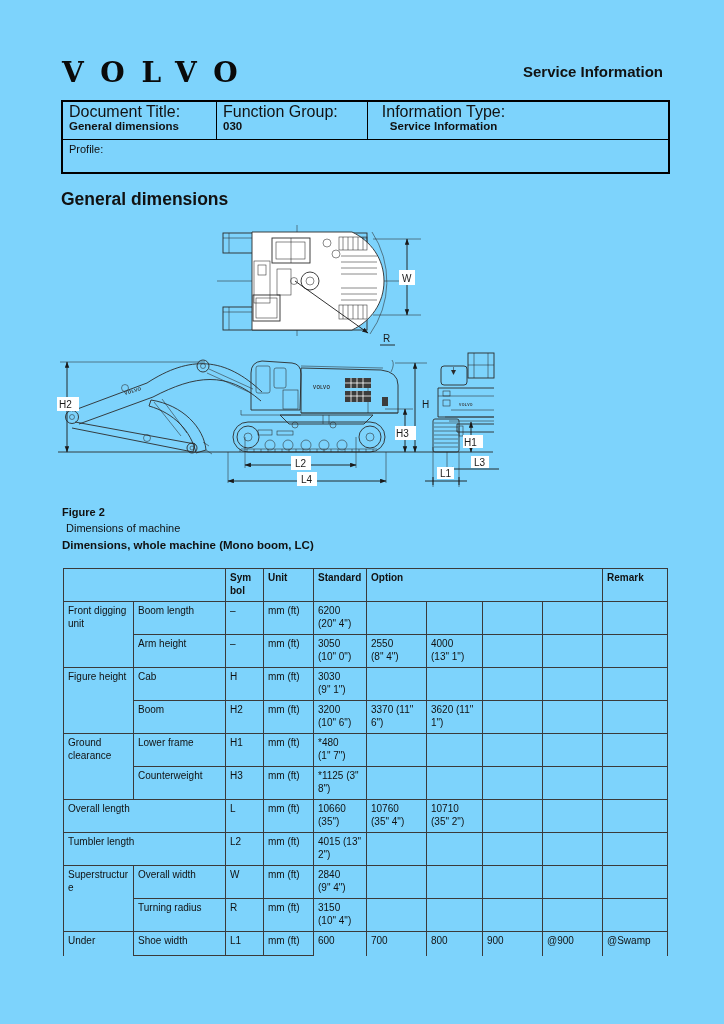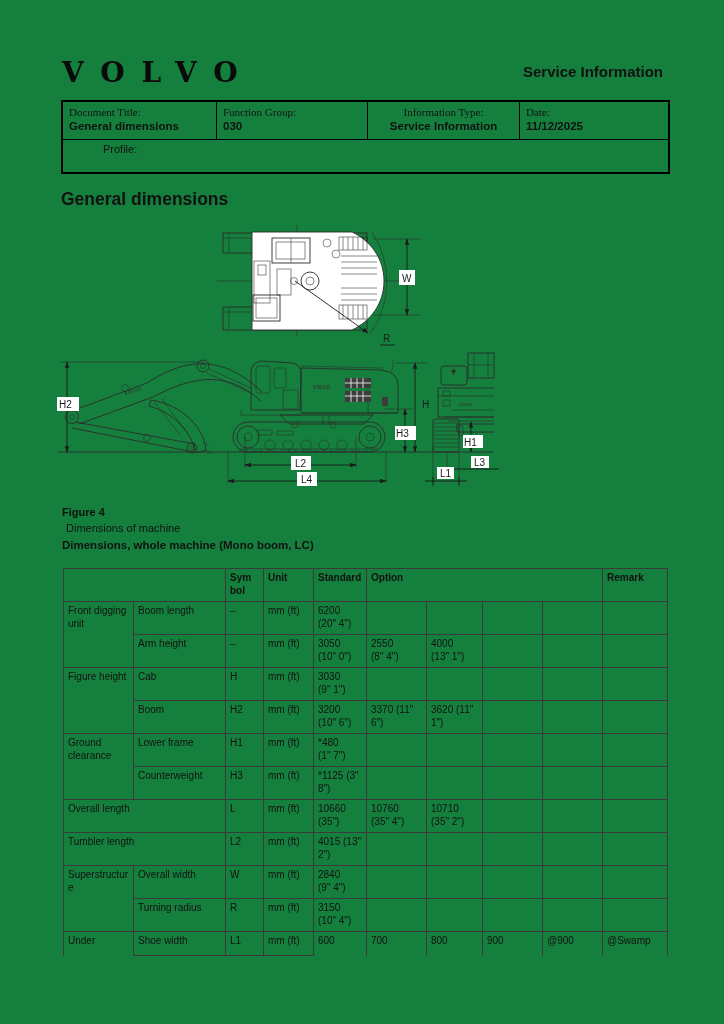"VOLVO" .page { background: #15803d -> #7dd3fc }
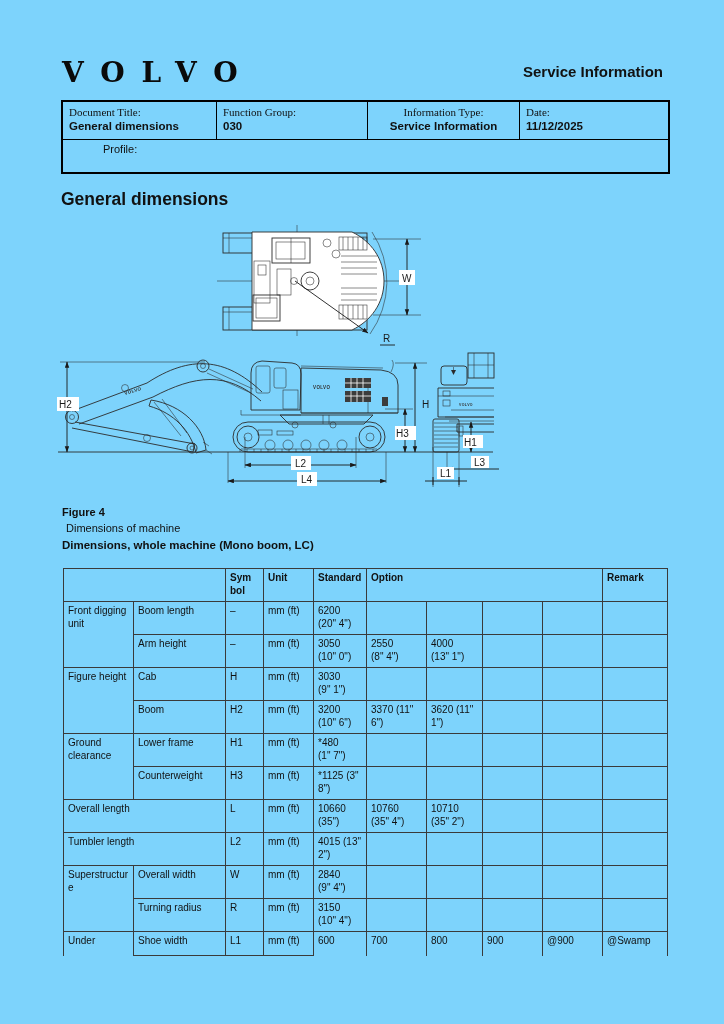"Document Title:" .docinfo .lab { font-family: Liberation Serif, serif -> none; font-size: 11px -> 16px }
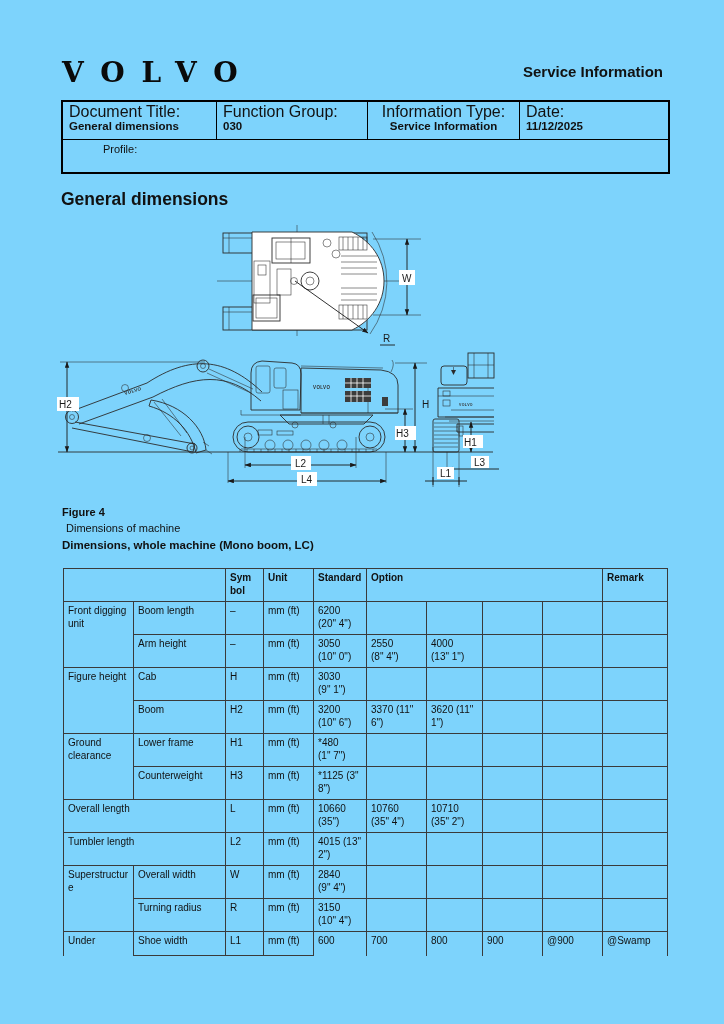"Date:" div.cell { html: <div> <div>Date:</div> <div>11/12/2025</div> </div> -> none }
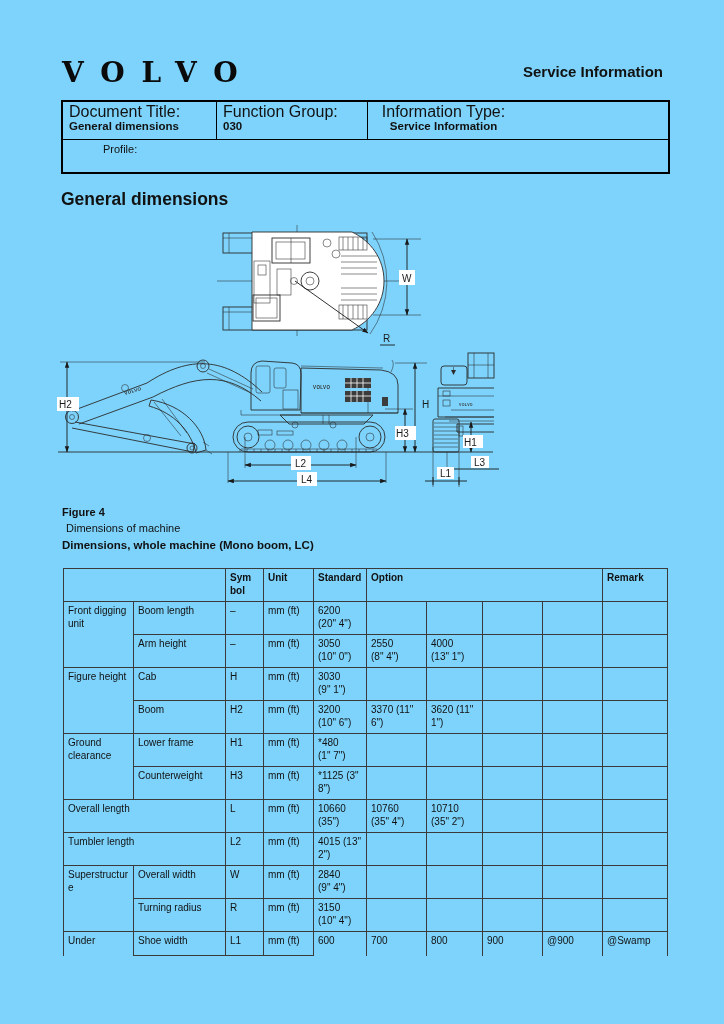"Profile:" .docinfo .row2 { margin-left: 34px -> none }
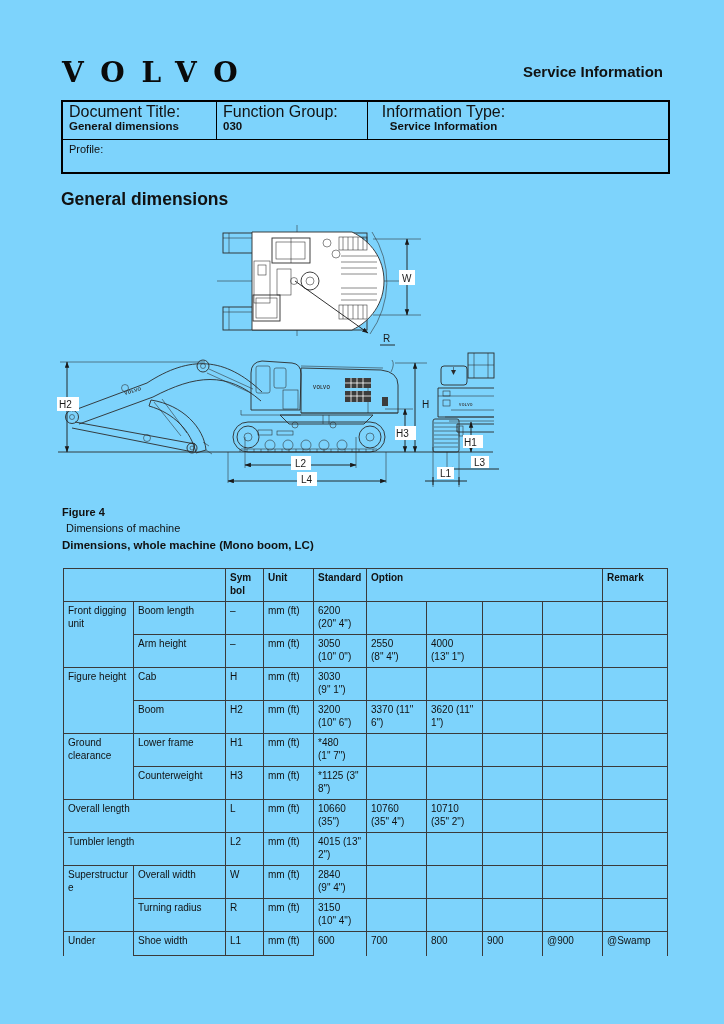"Figure 4" div.figcap1 { text: 4 -> 2 }
